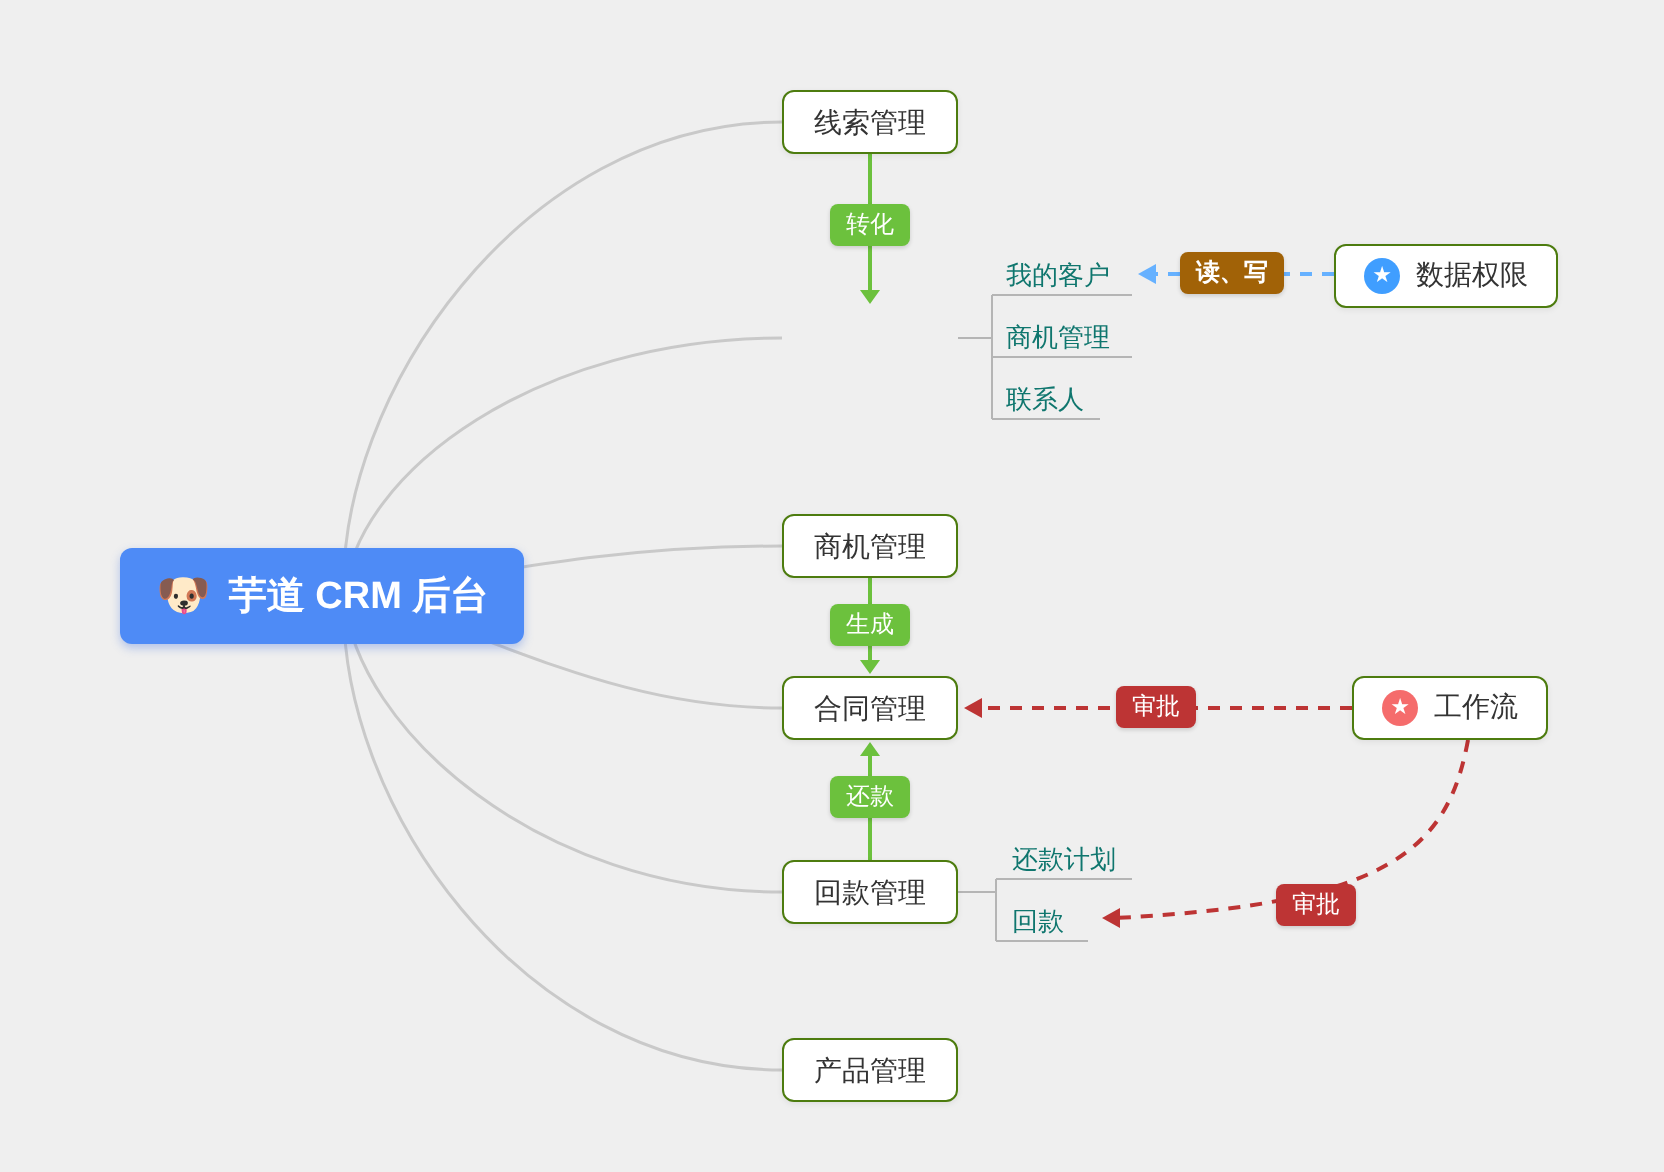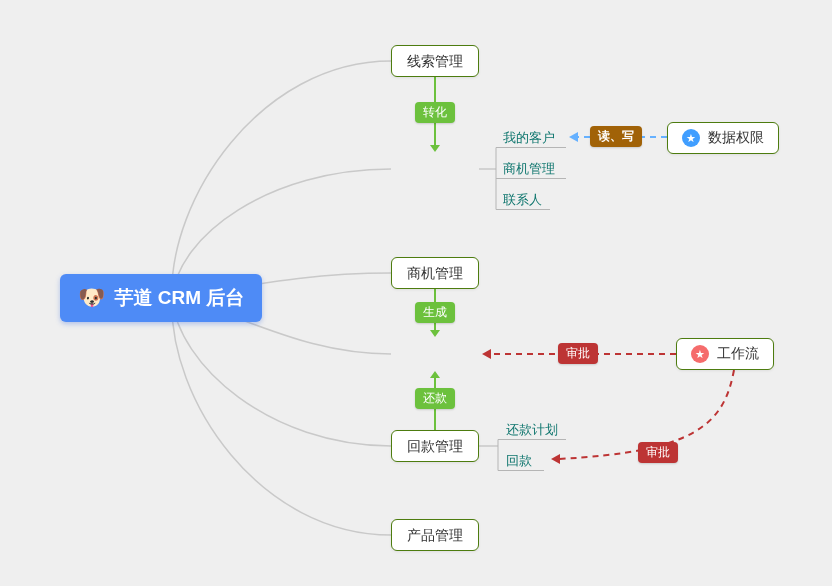"合同管理" div.node { html: none -> <div>合同管理</div> }
